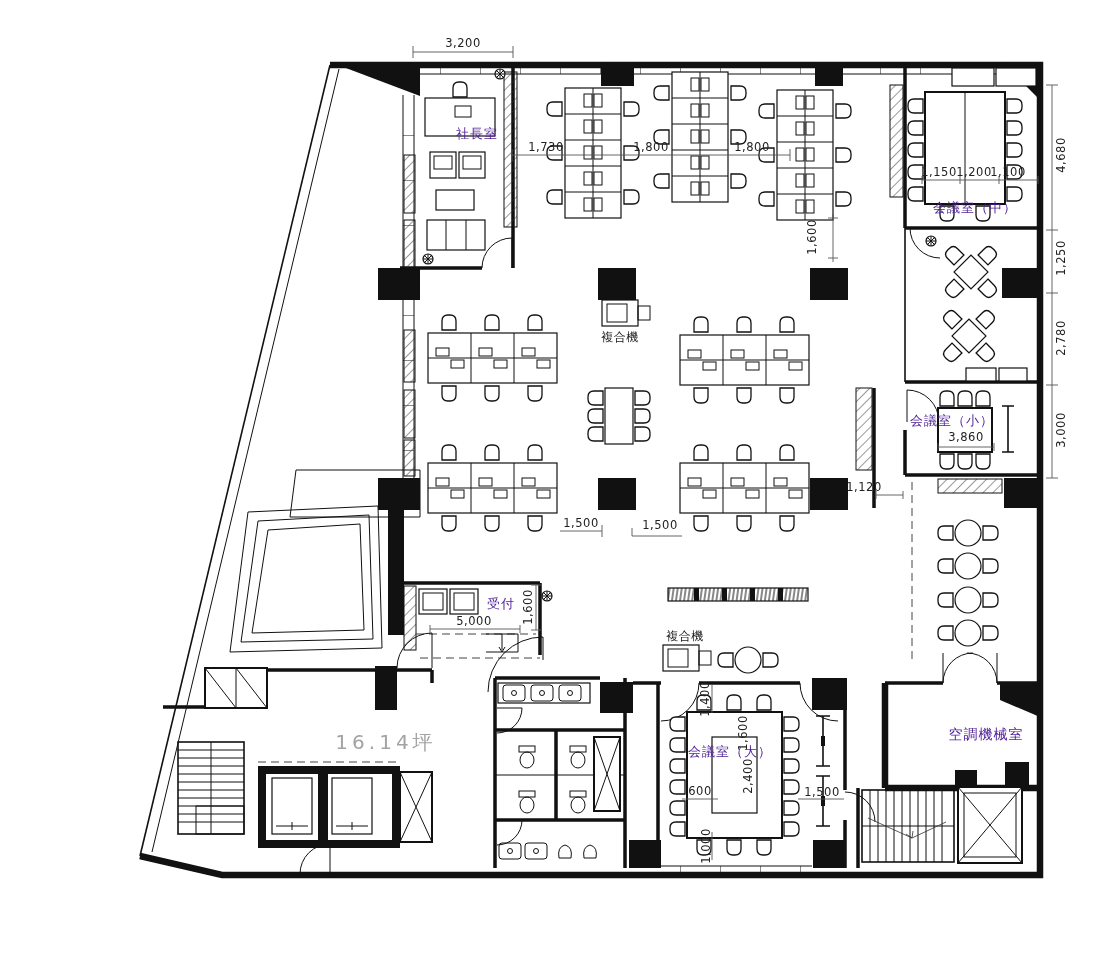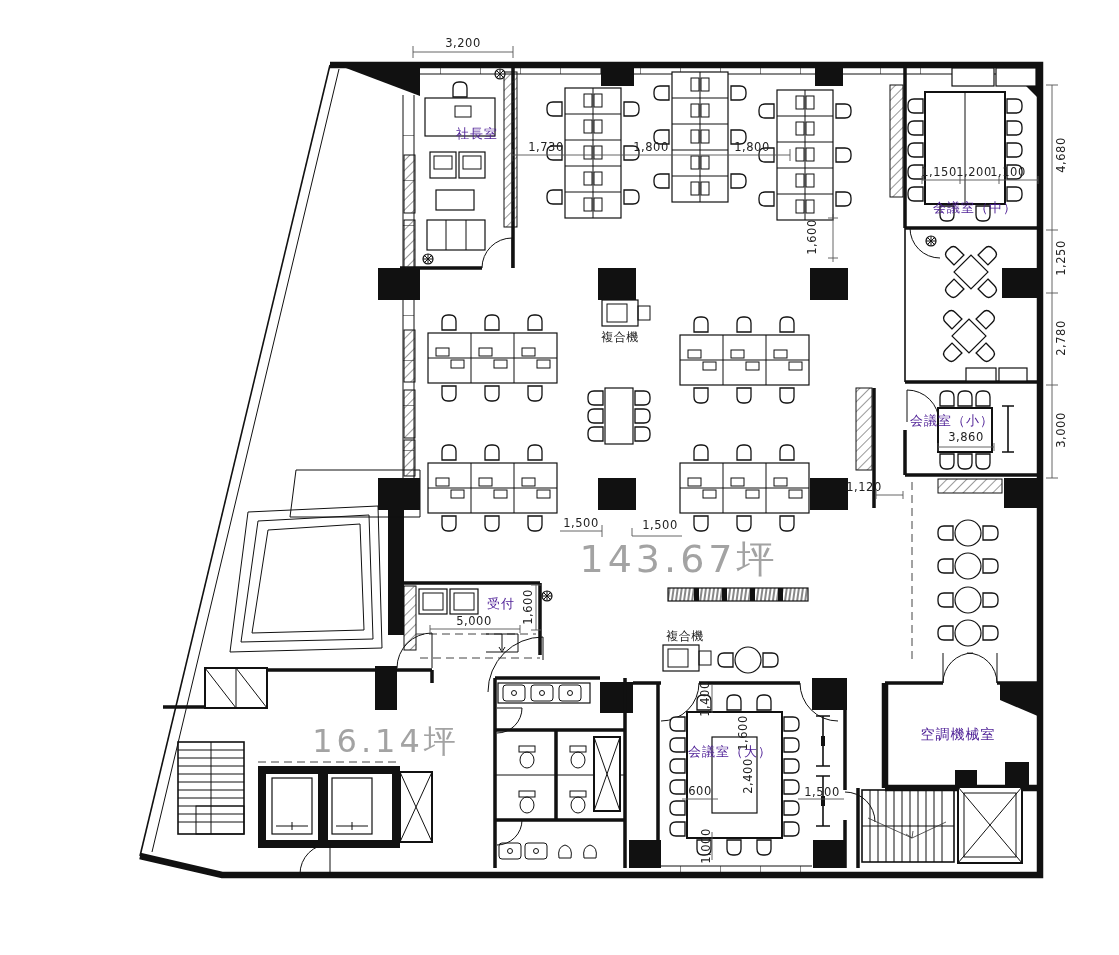"143.67坪" span.lbl { html: <span>143.67坪</span> -> none }
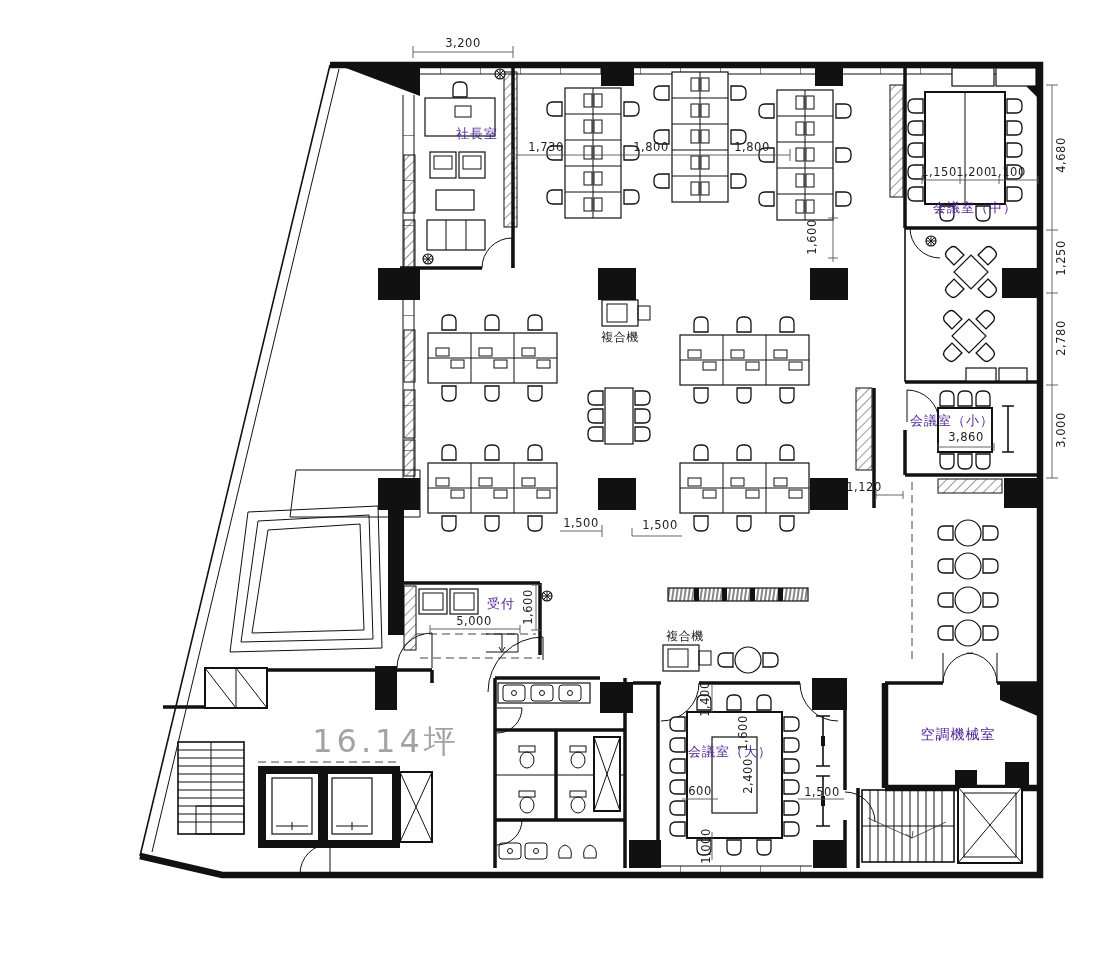"16.14坪" .area.small { font-size: 32px -> 20px }
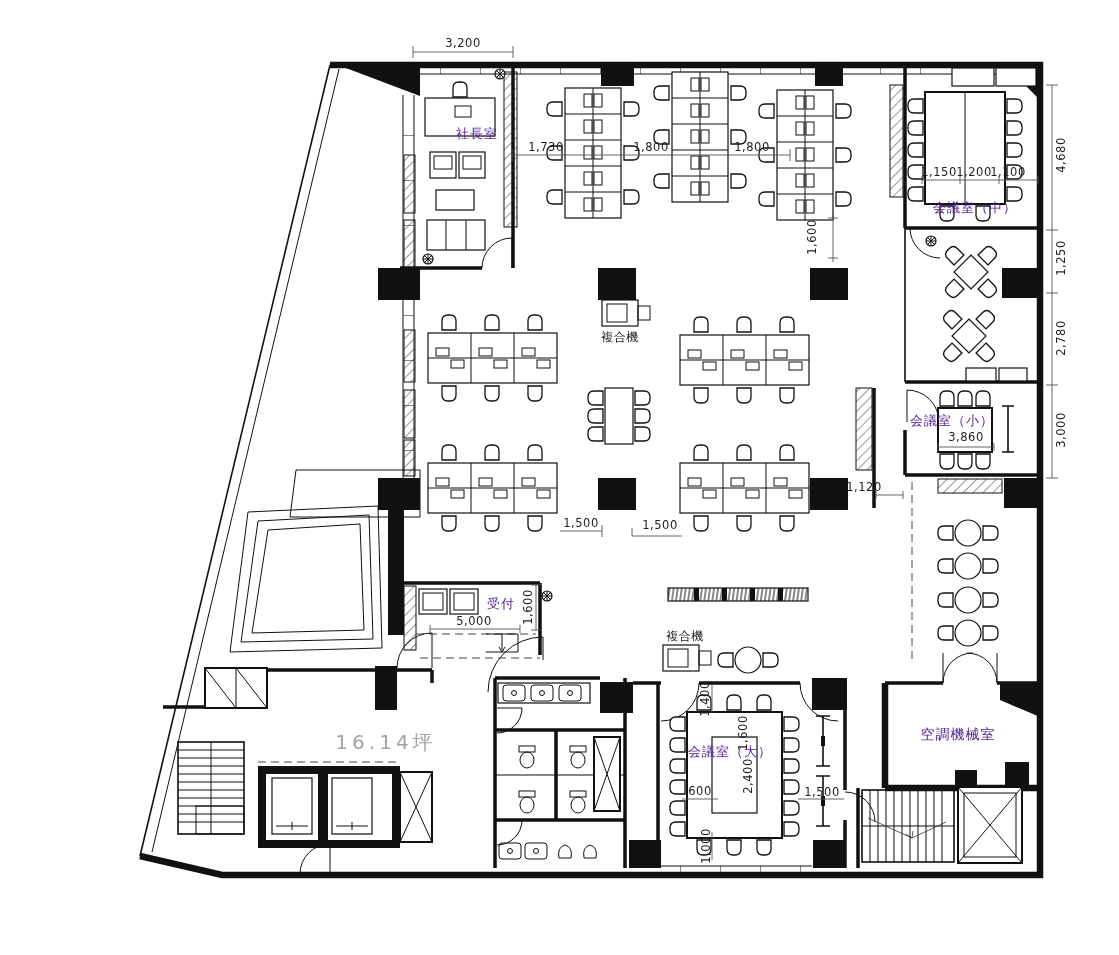"空調機械室" .room.big { margin-left: none -> 28px }
